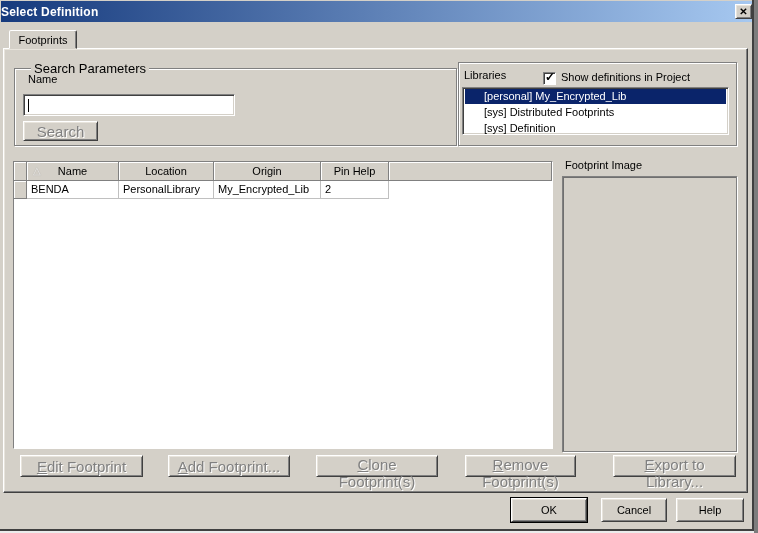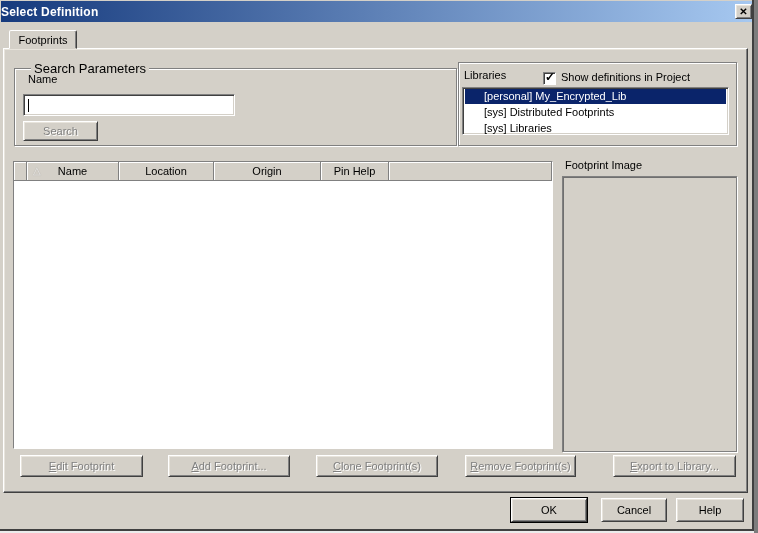"Search" .btn { font-size: 11px -> 15px }
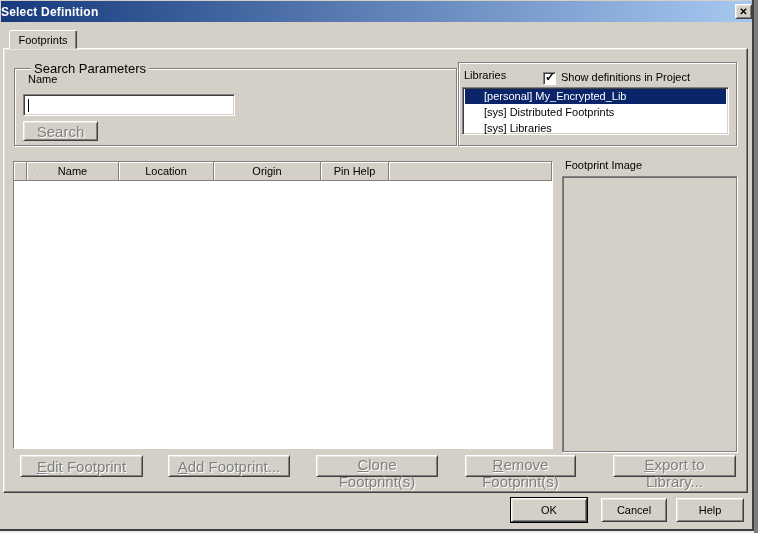"[sys] Libraries" div.list-item { text: Libraries -> Definition }
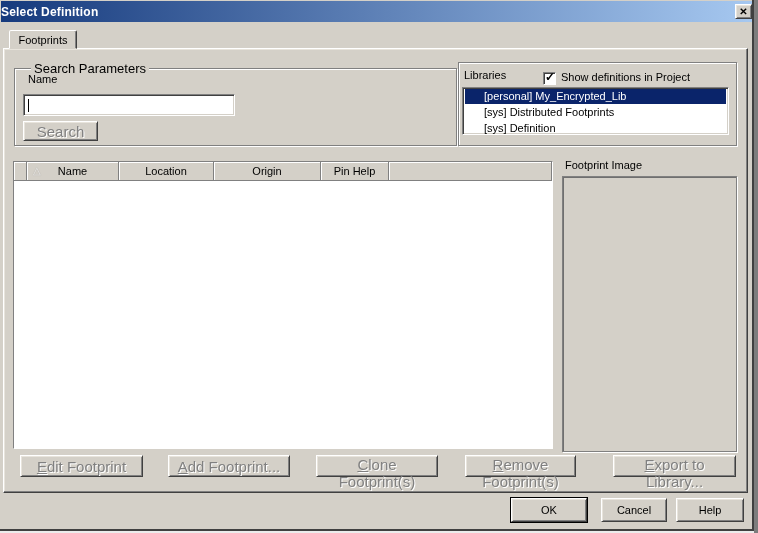"BENDA" div.grid-row { html: none -> <div> <div></div> <div>BENDA</div> <div>PersonalLibrary</div> <div>My_Encrypted_Lib</div> <div>2</div> <div></div> </div> }
